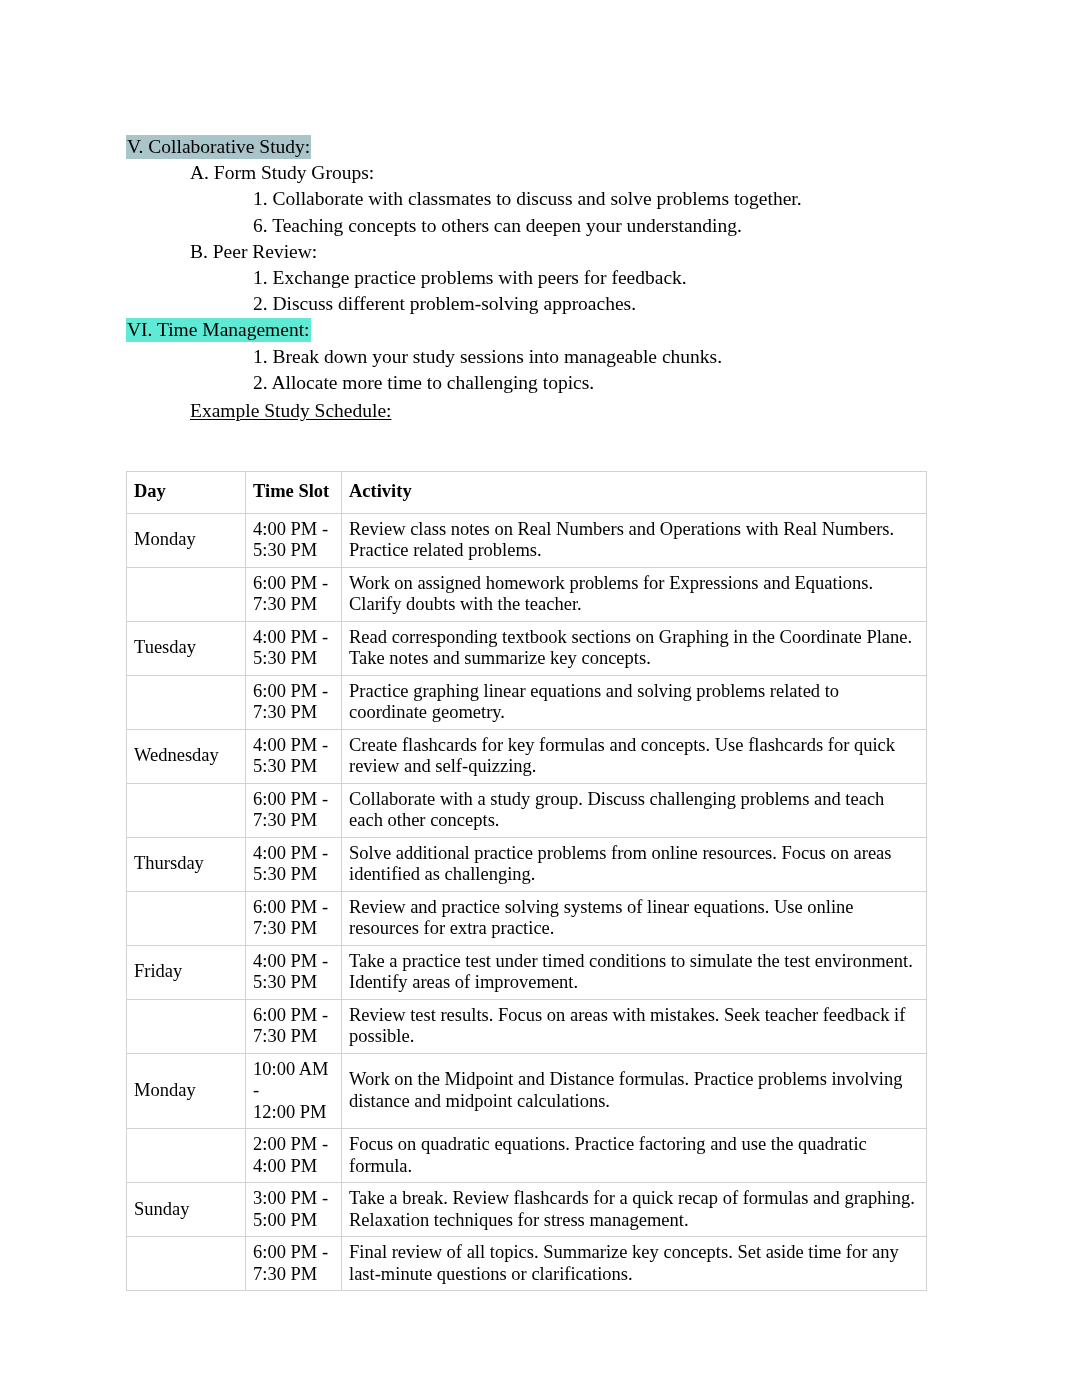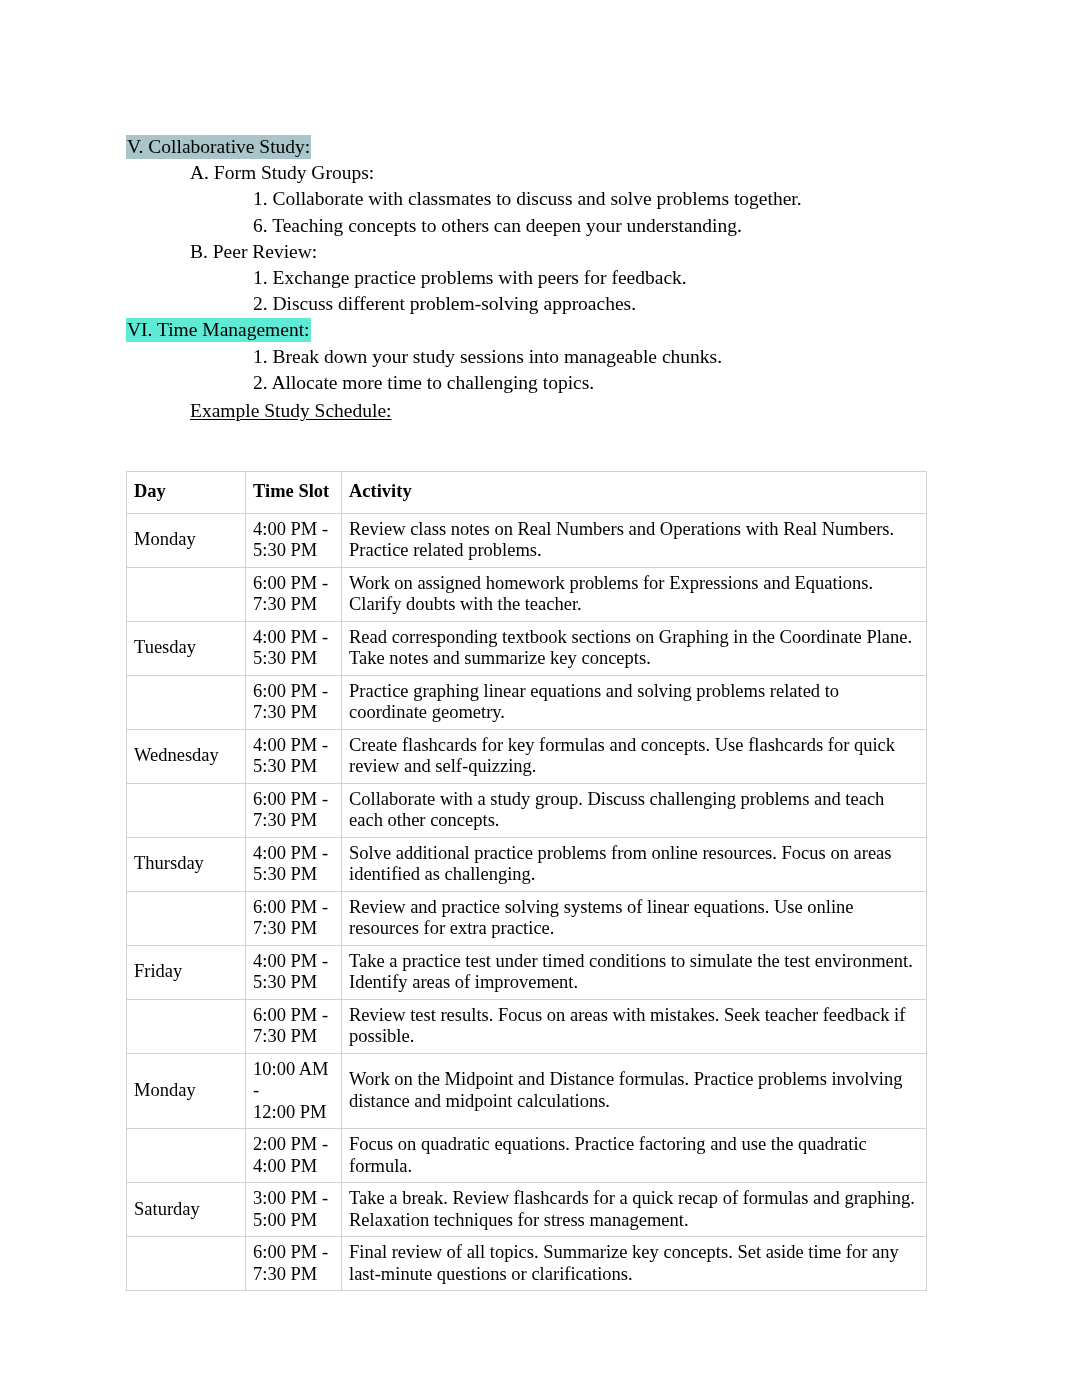"Saturday" td.day-cell { text: Saturday -> Sunday }
